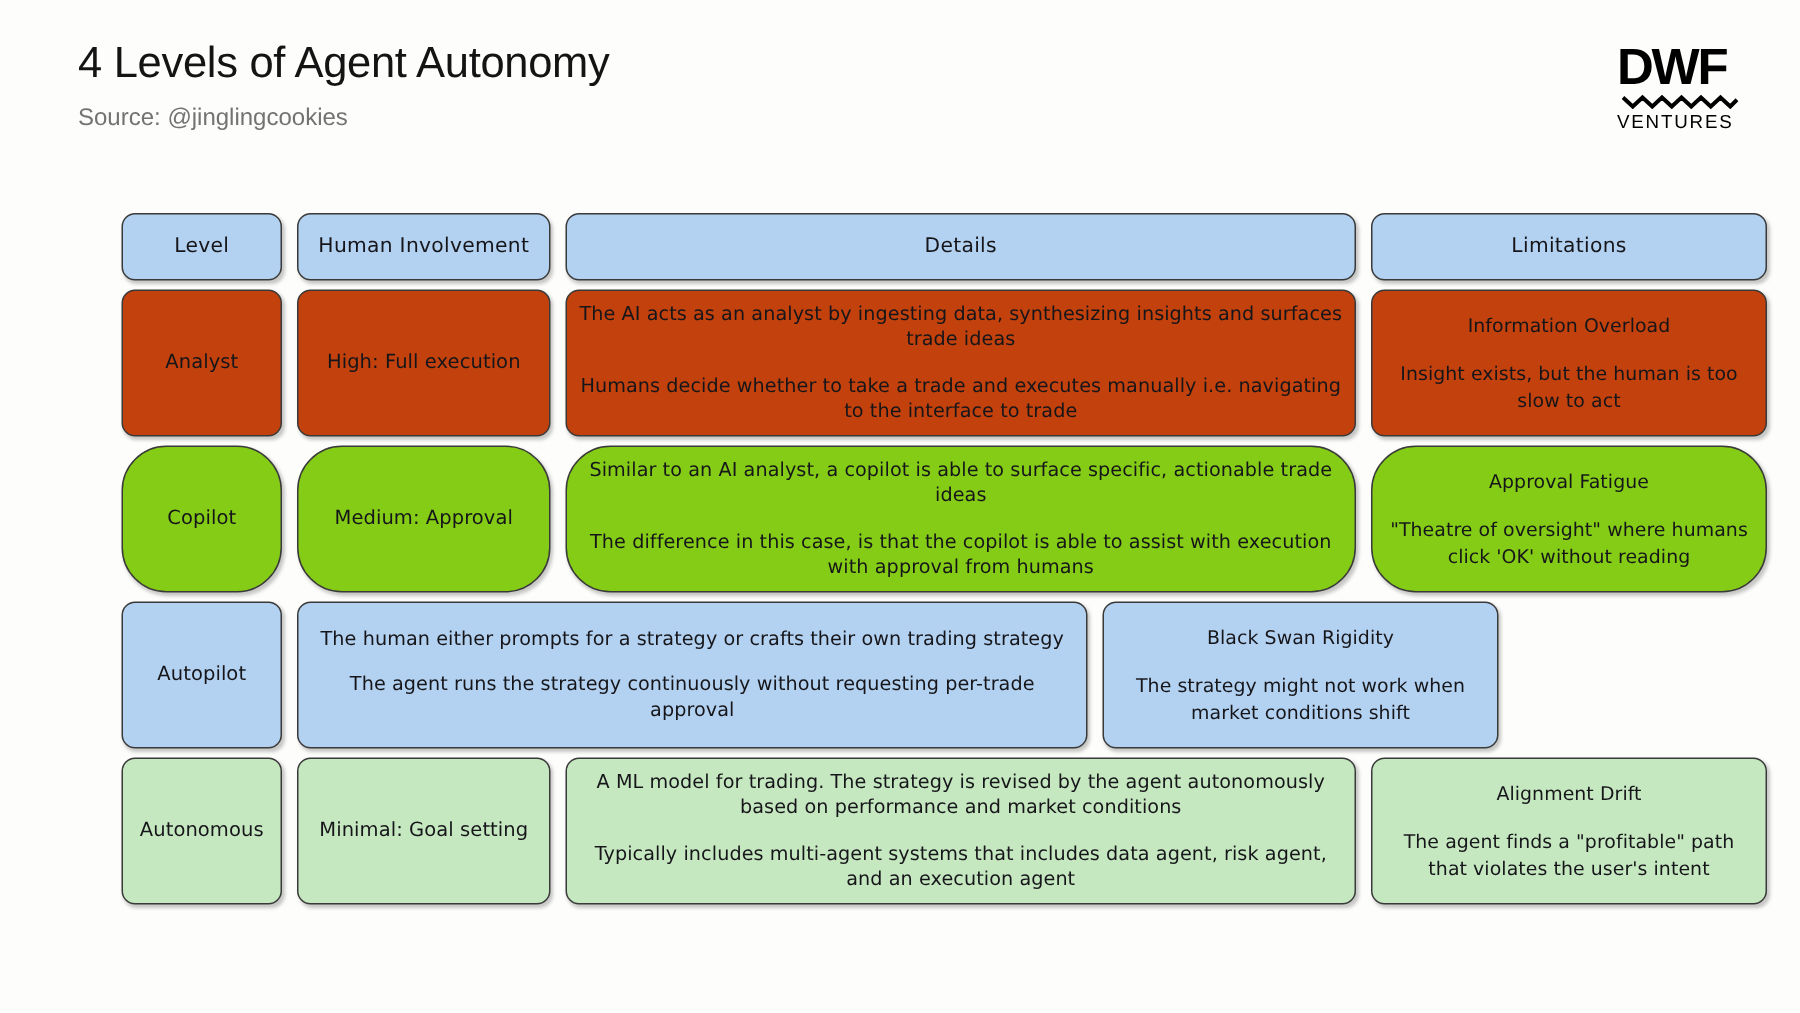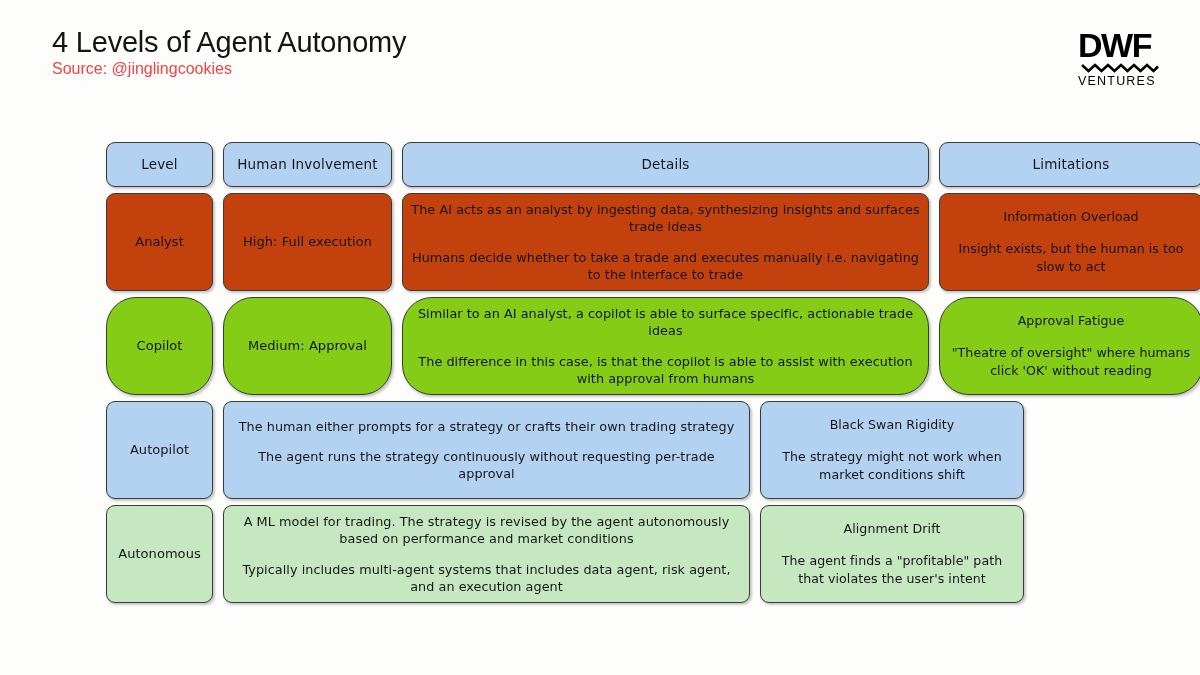"Source: @jinglingcookies" .page-source { color: #ef4444 -> #737373; margin-top: 1px -> 11px }
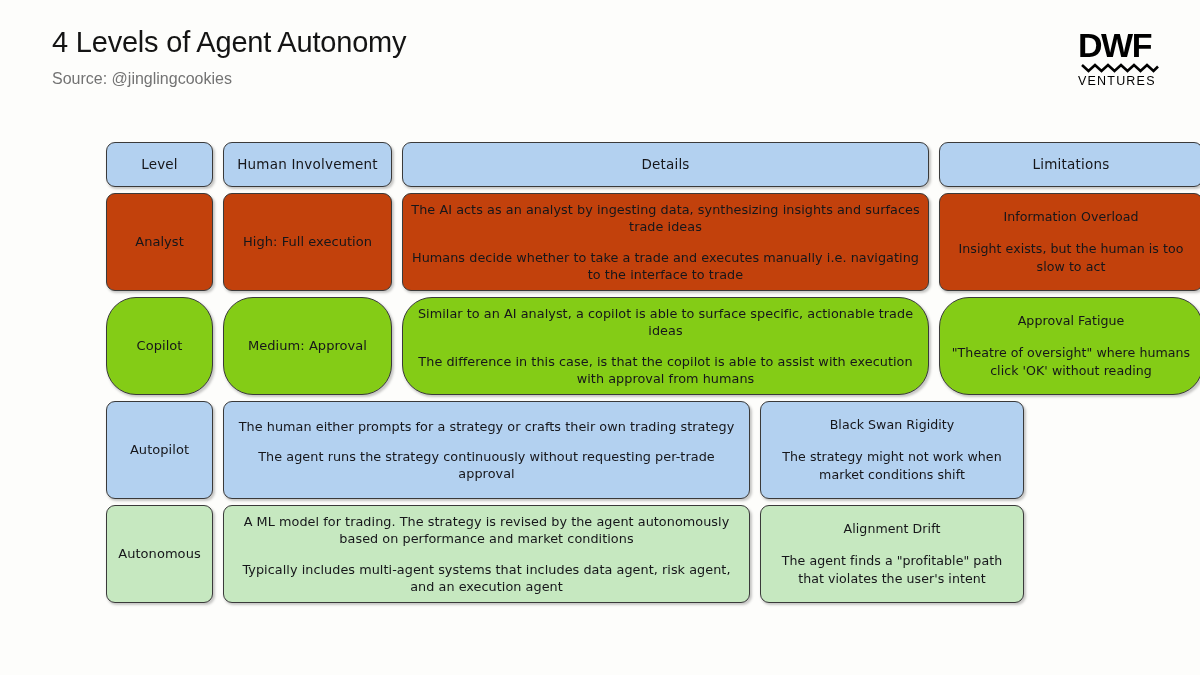"Level" .col-level { margin-left: 25px -> none }
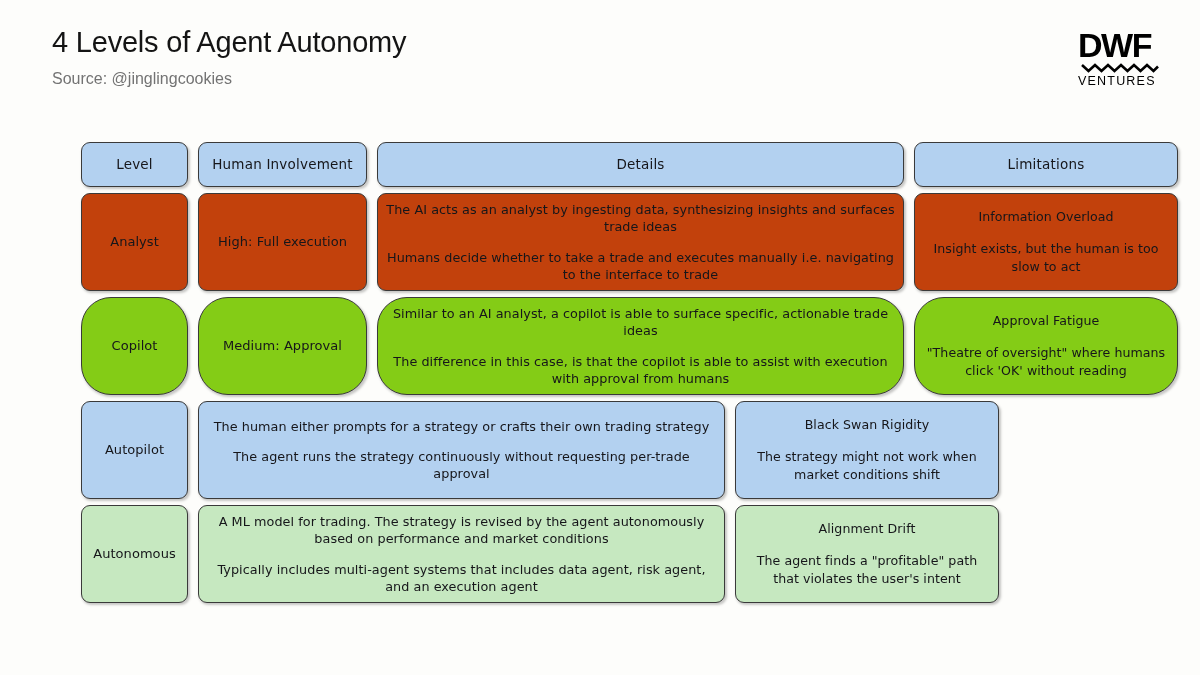"Minimal: Goal setting" div.cell { html: none -> <div> <div>Minimal: Goal setting</div> </div> }
